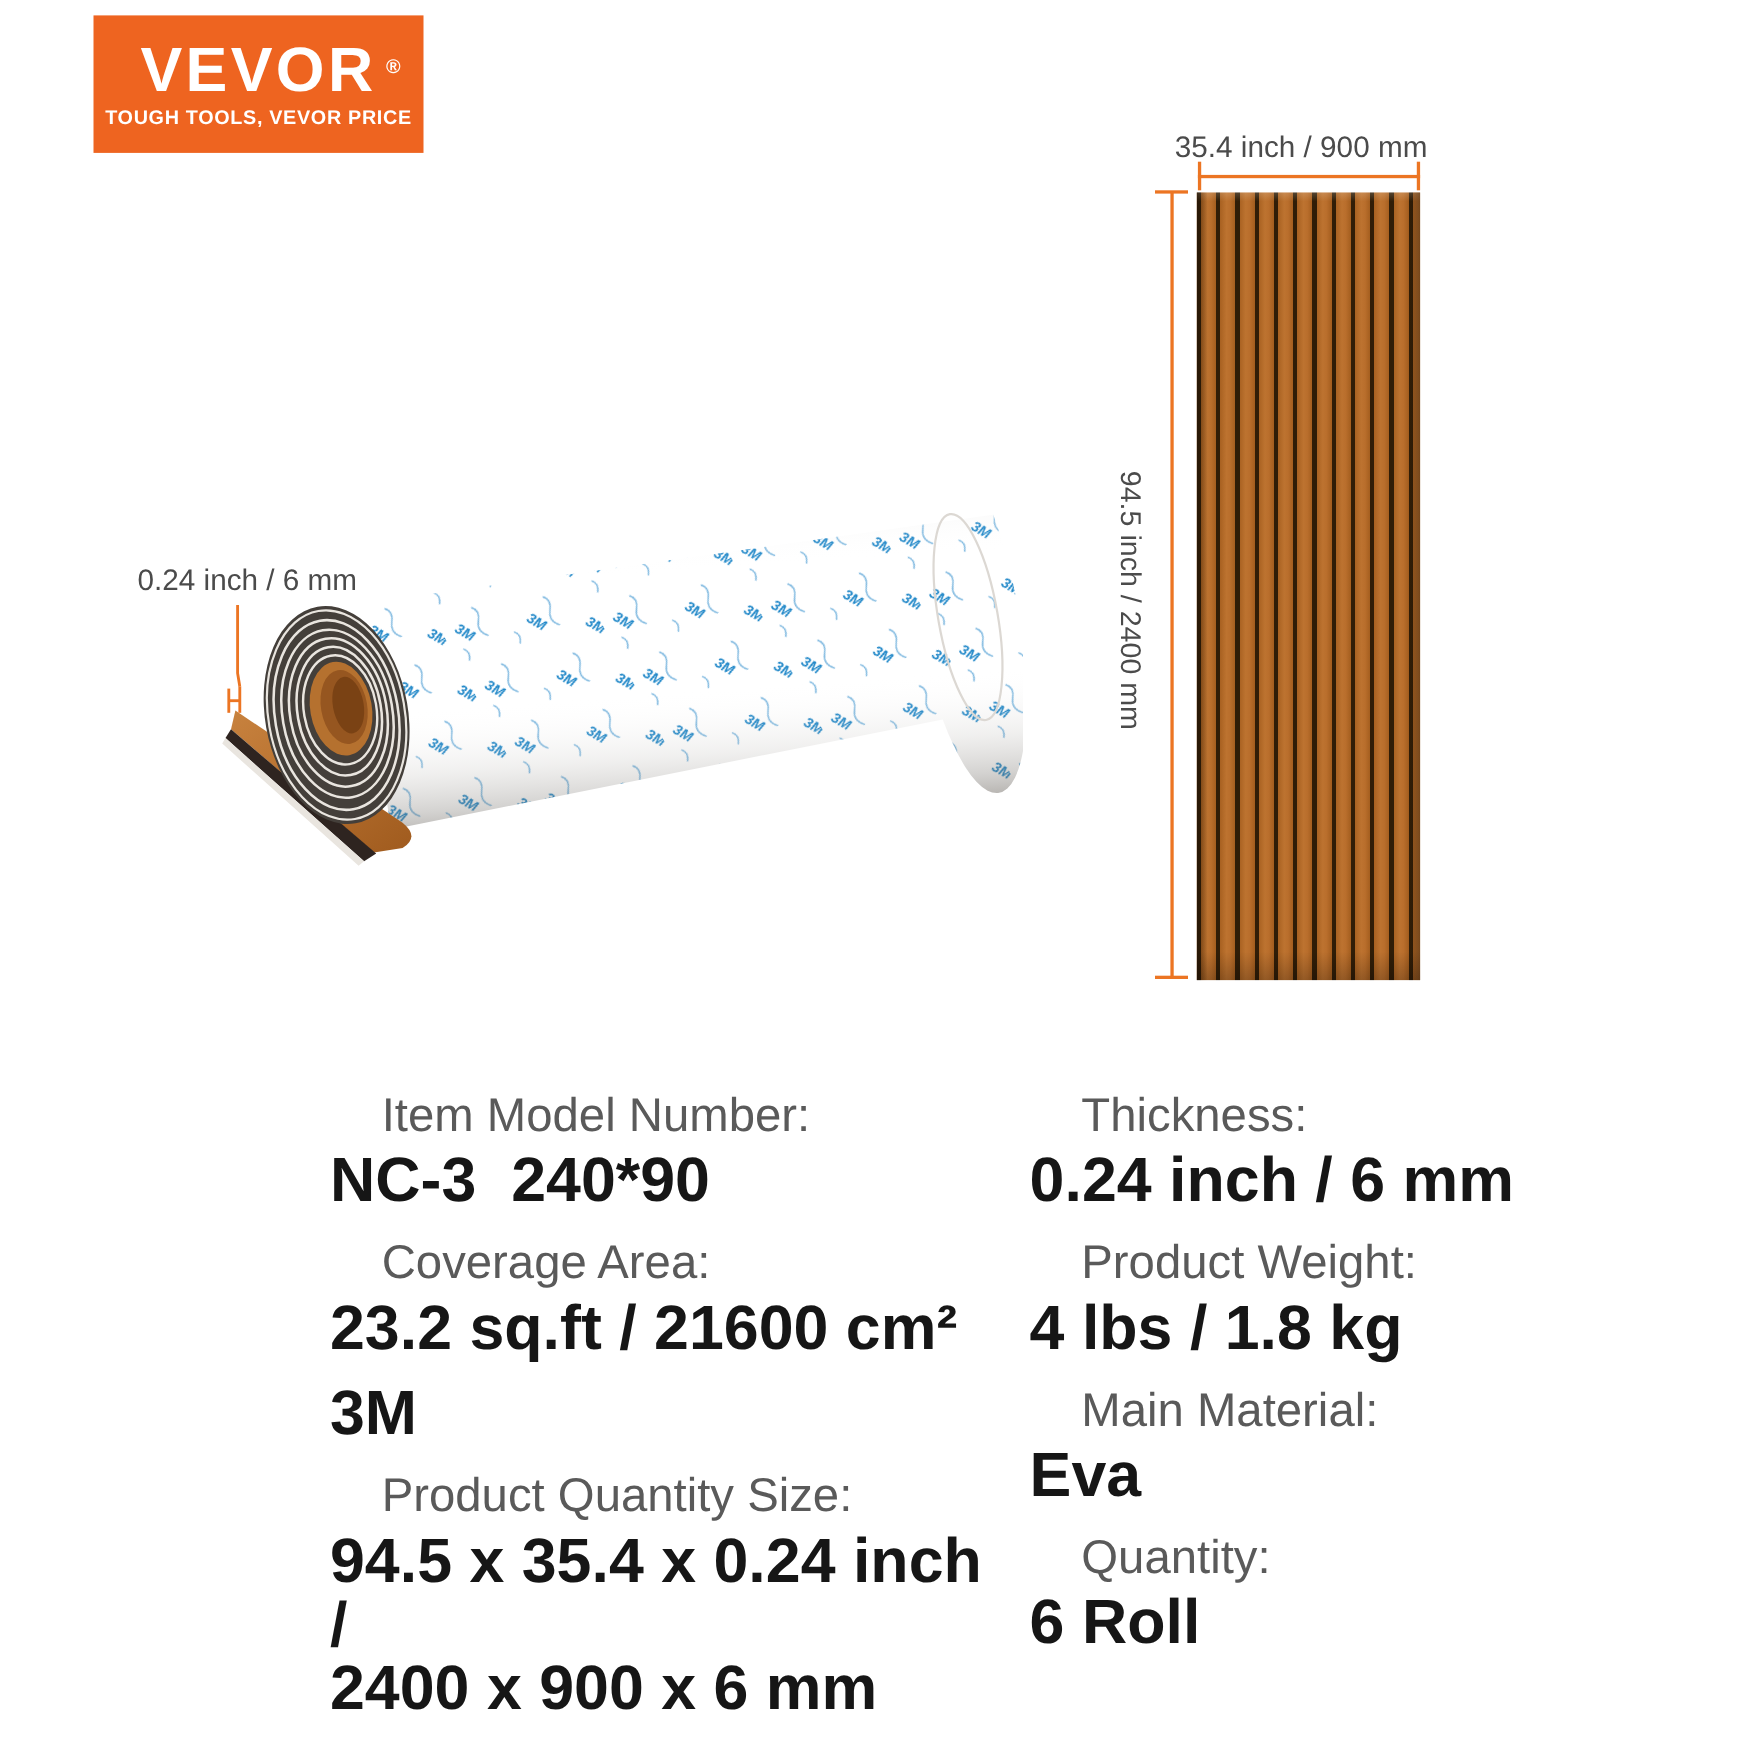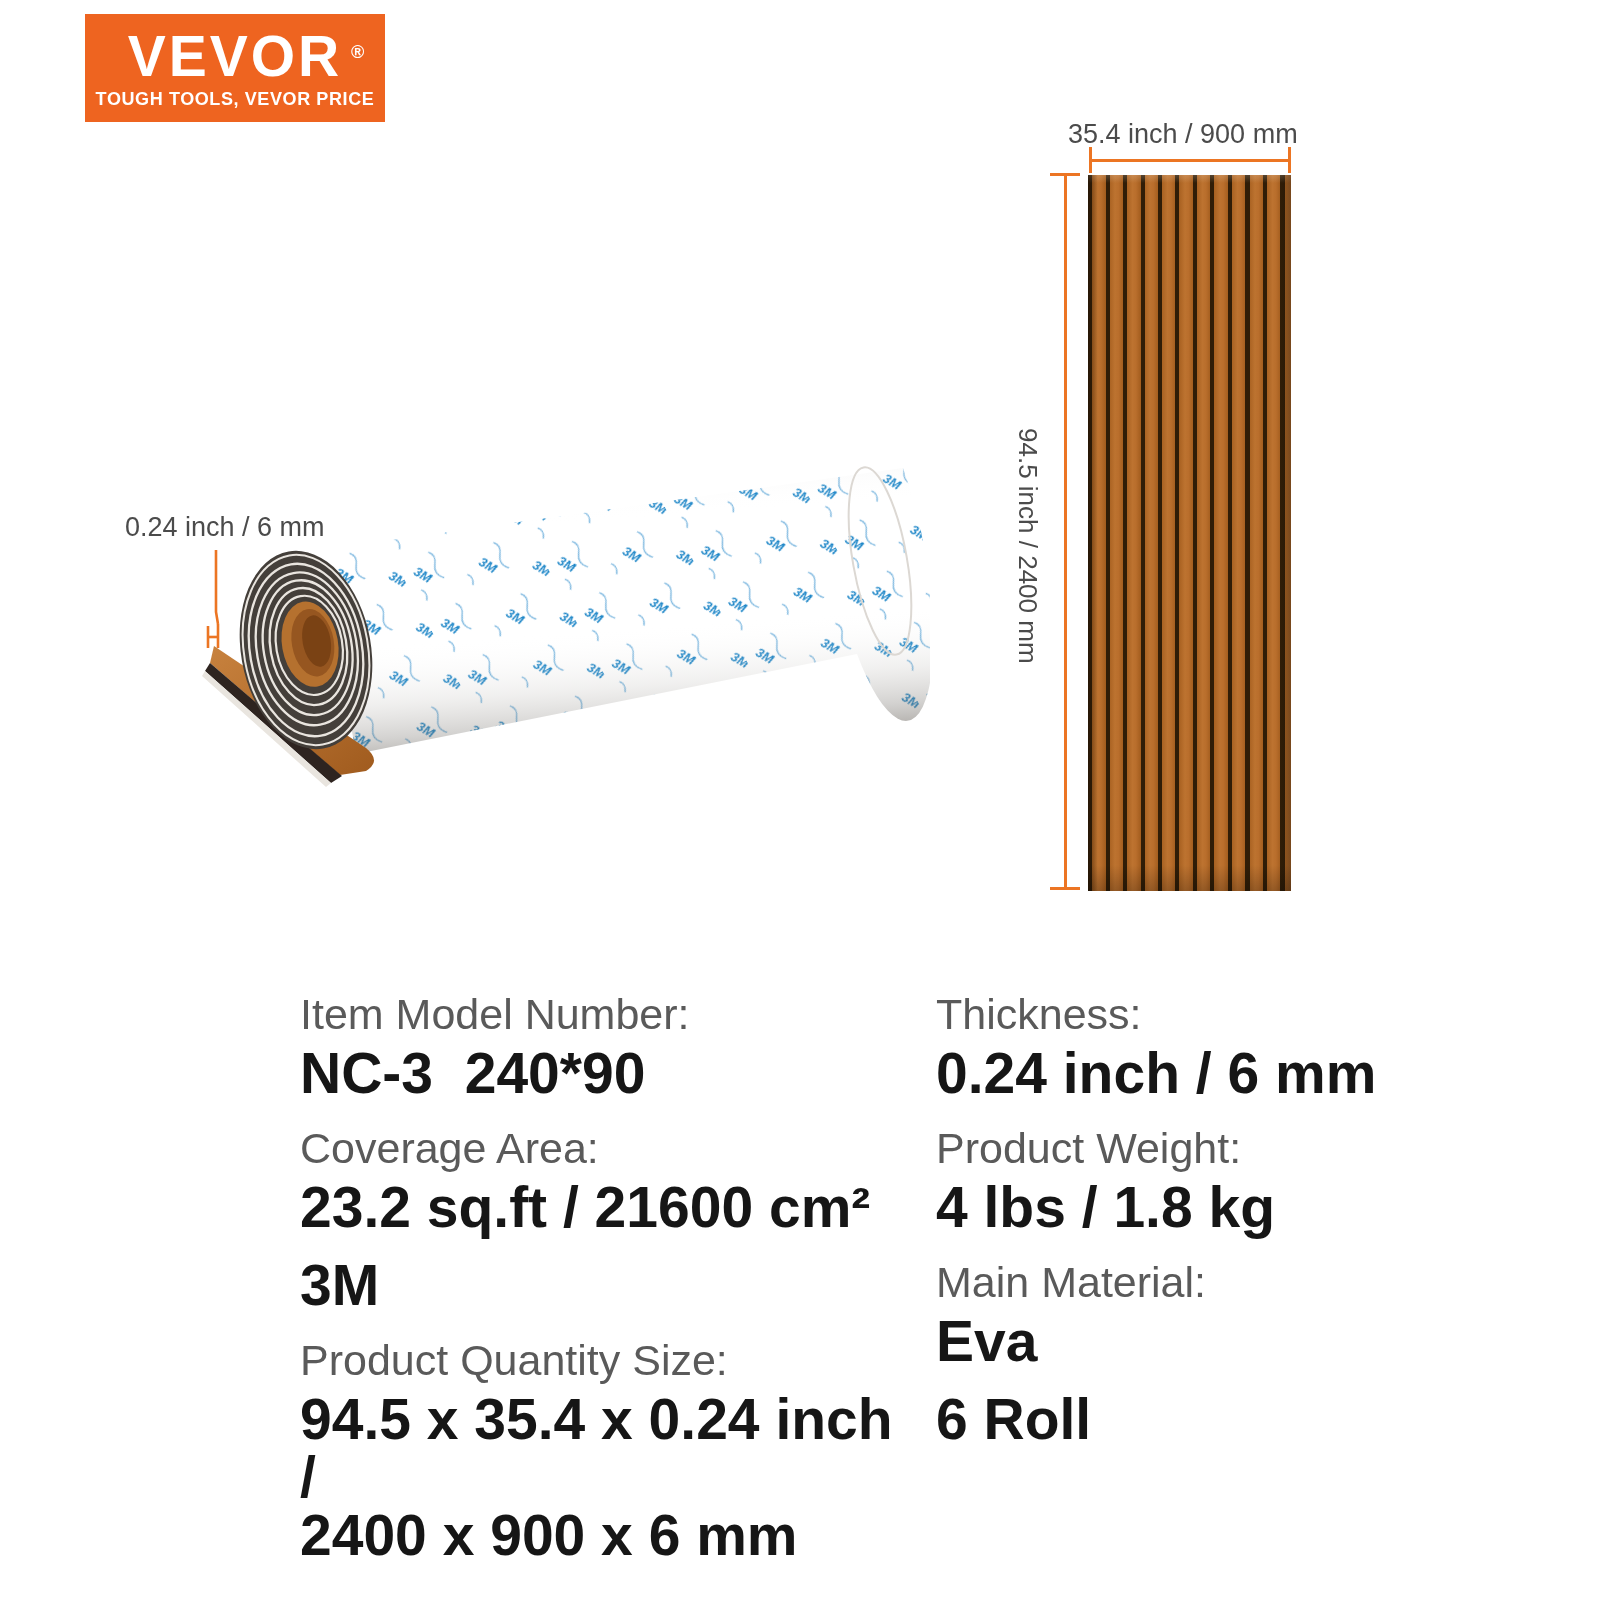"VEVOR" .logo { height: 108px -> 125px }
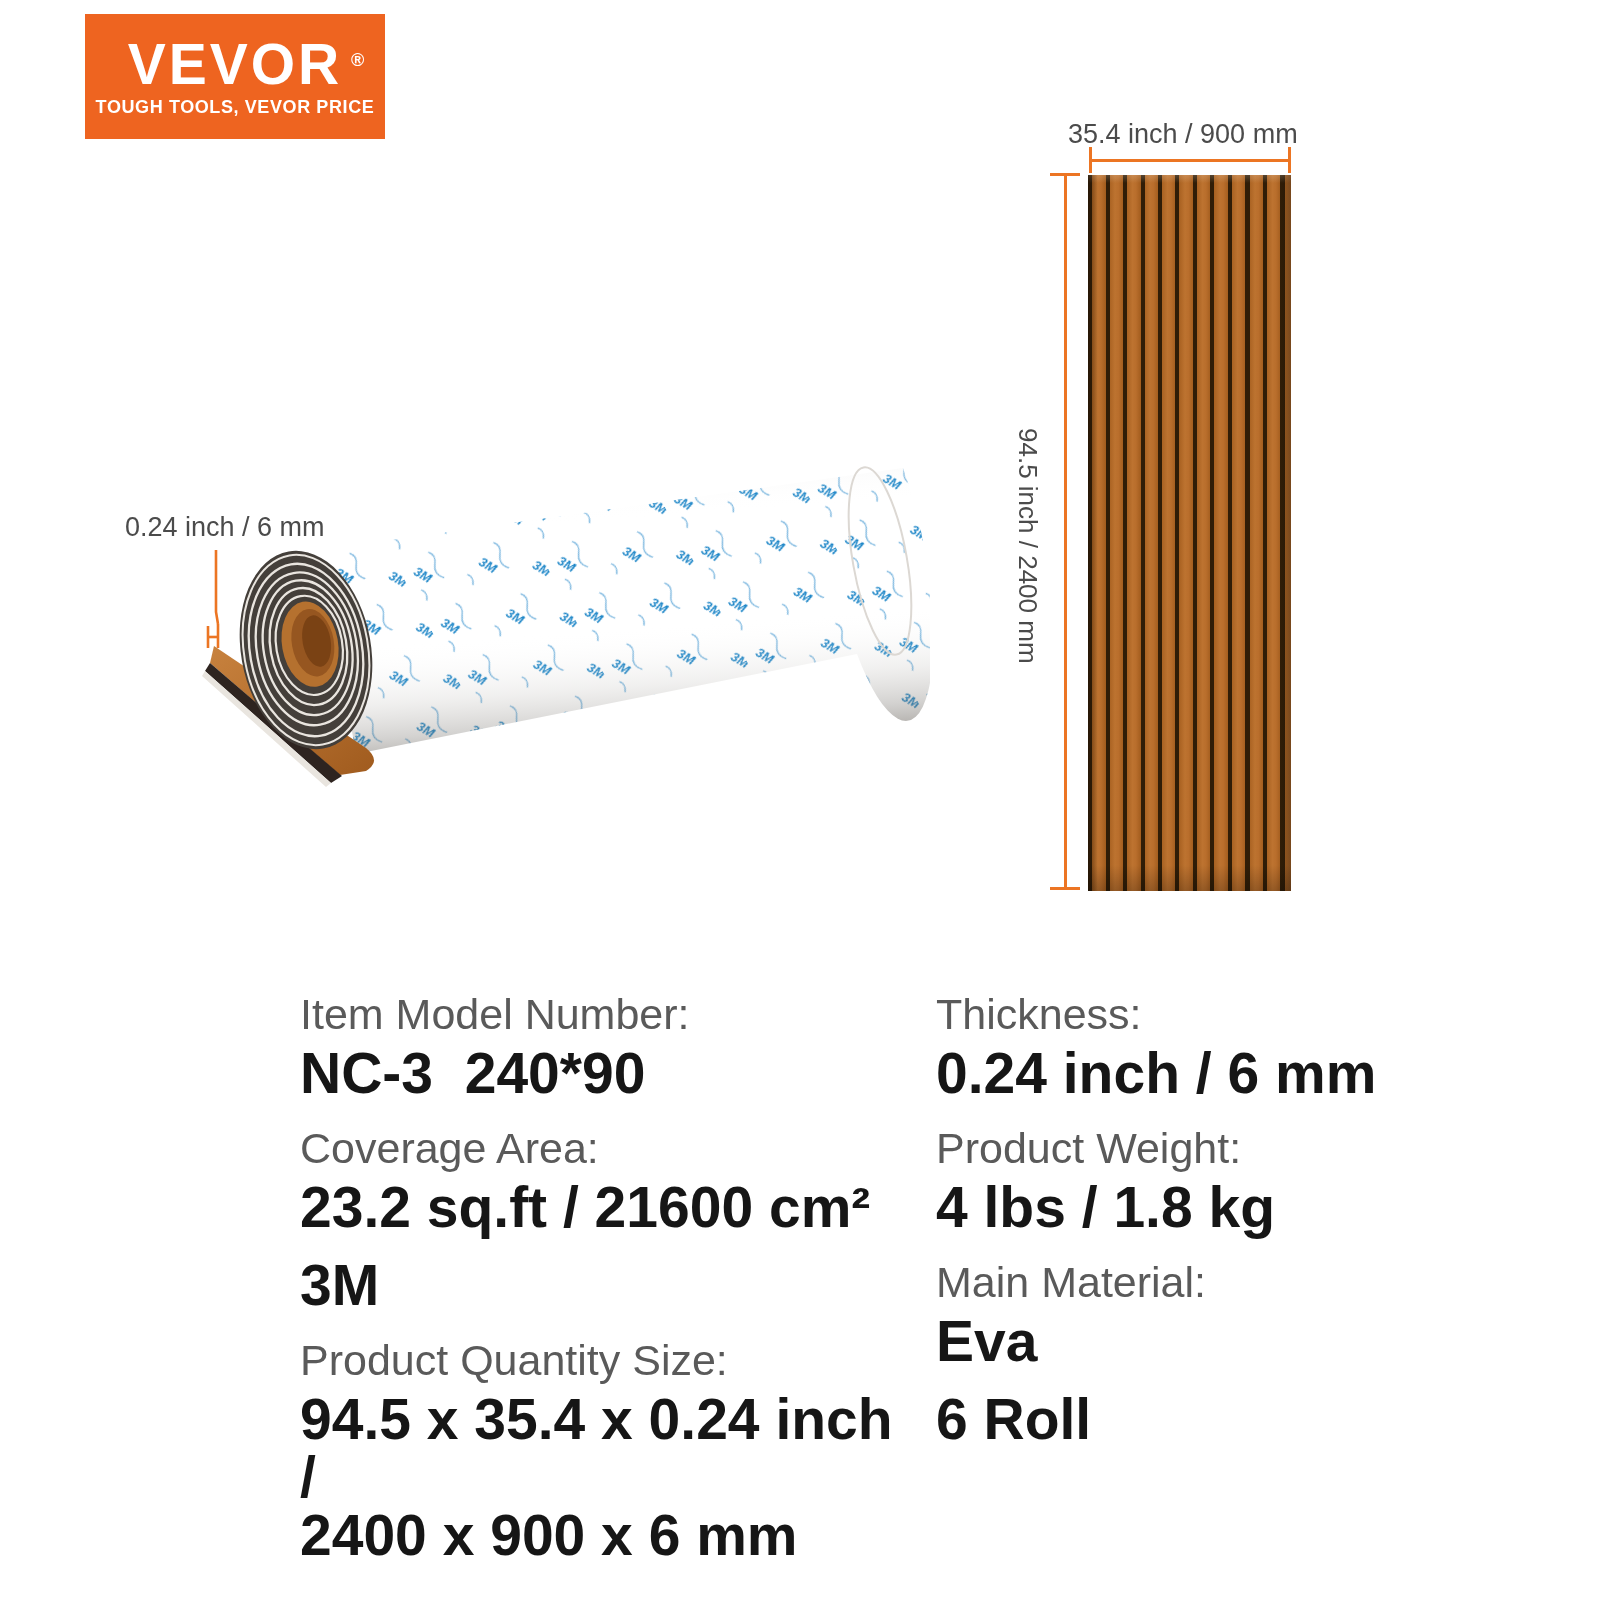"Item Model Number:" .spec-label { margin-left: none -> 47px }
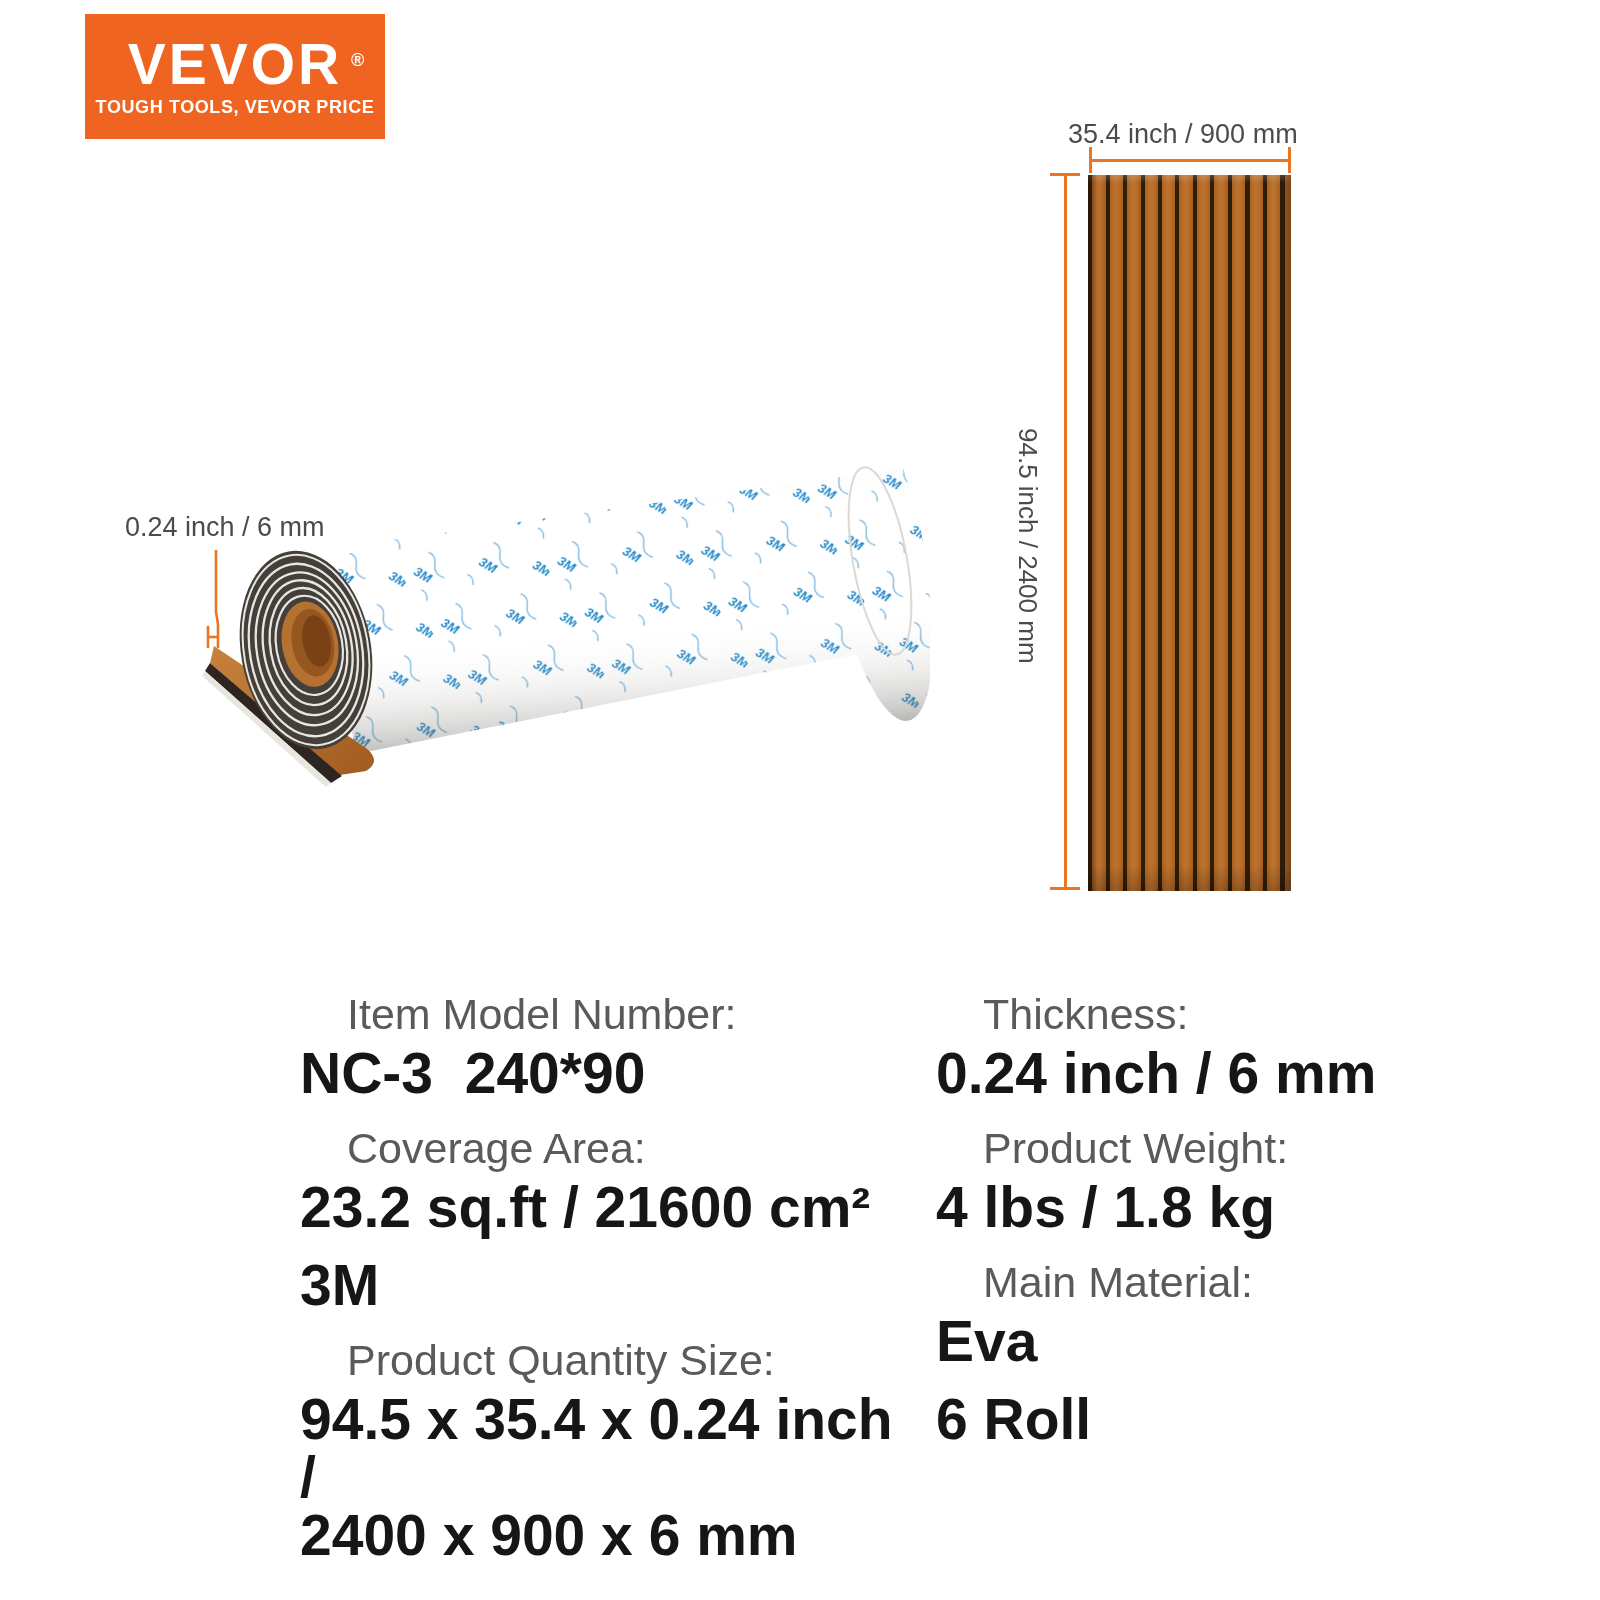"Quantity:" div.spec-label { html: none -> <div>Quantity:</div> }
